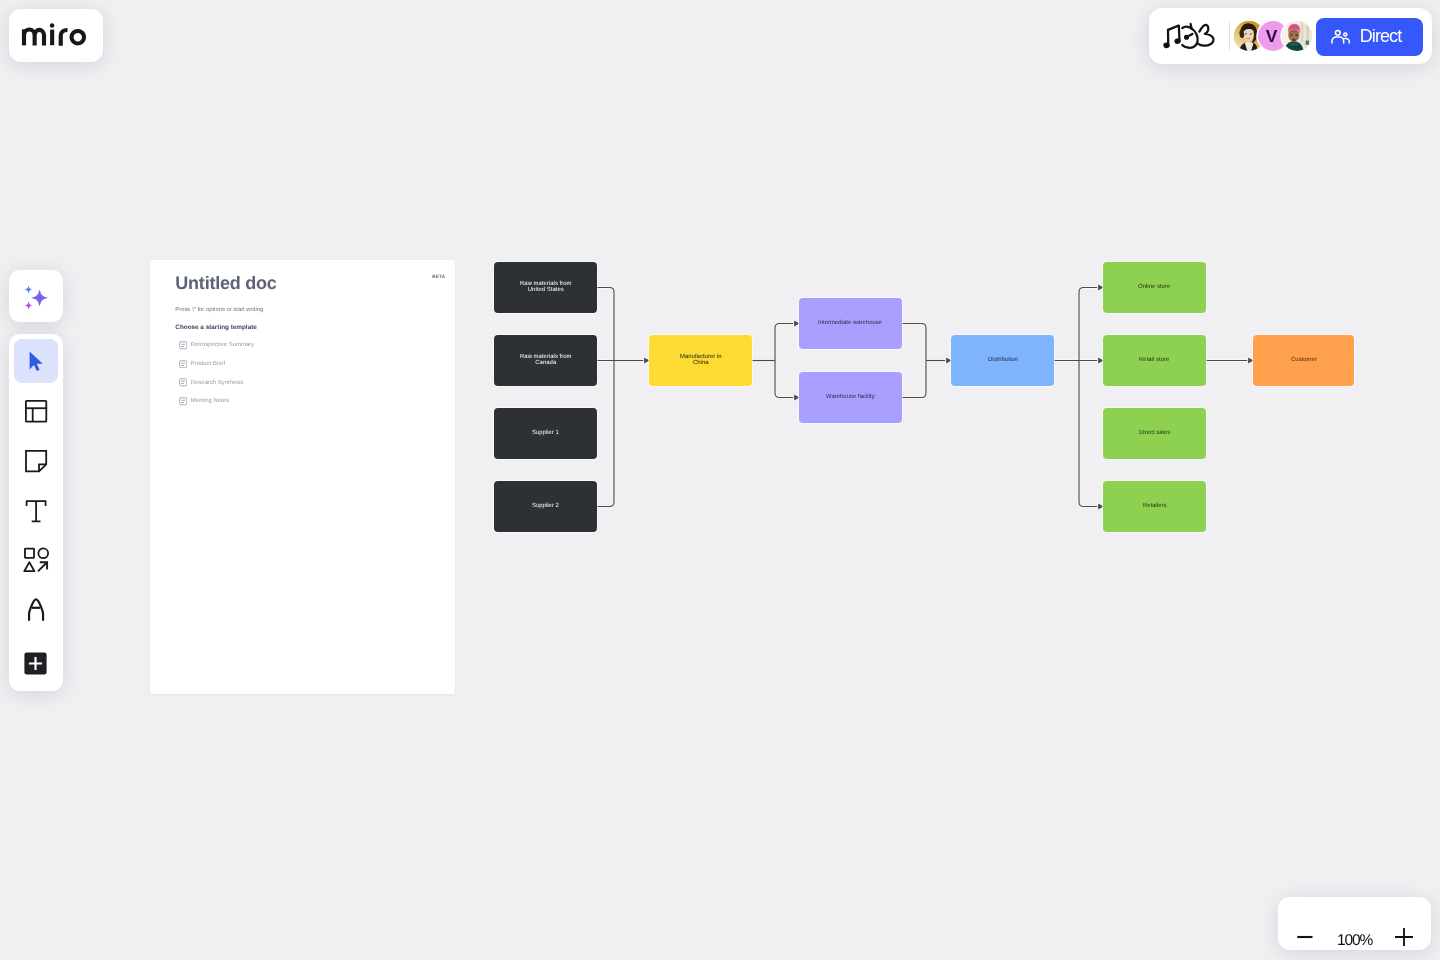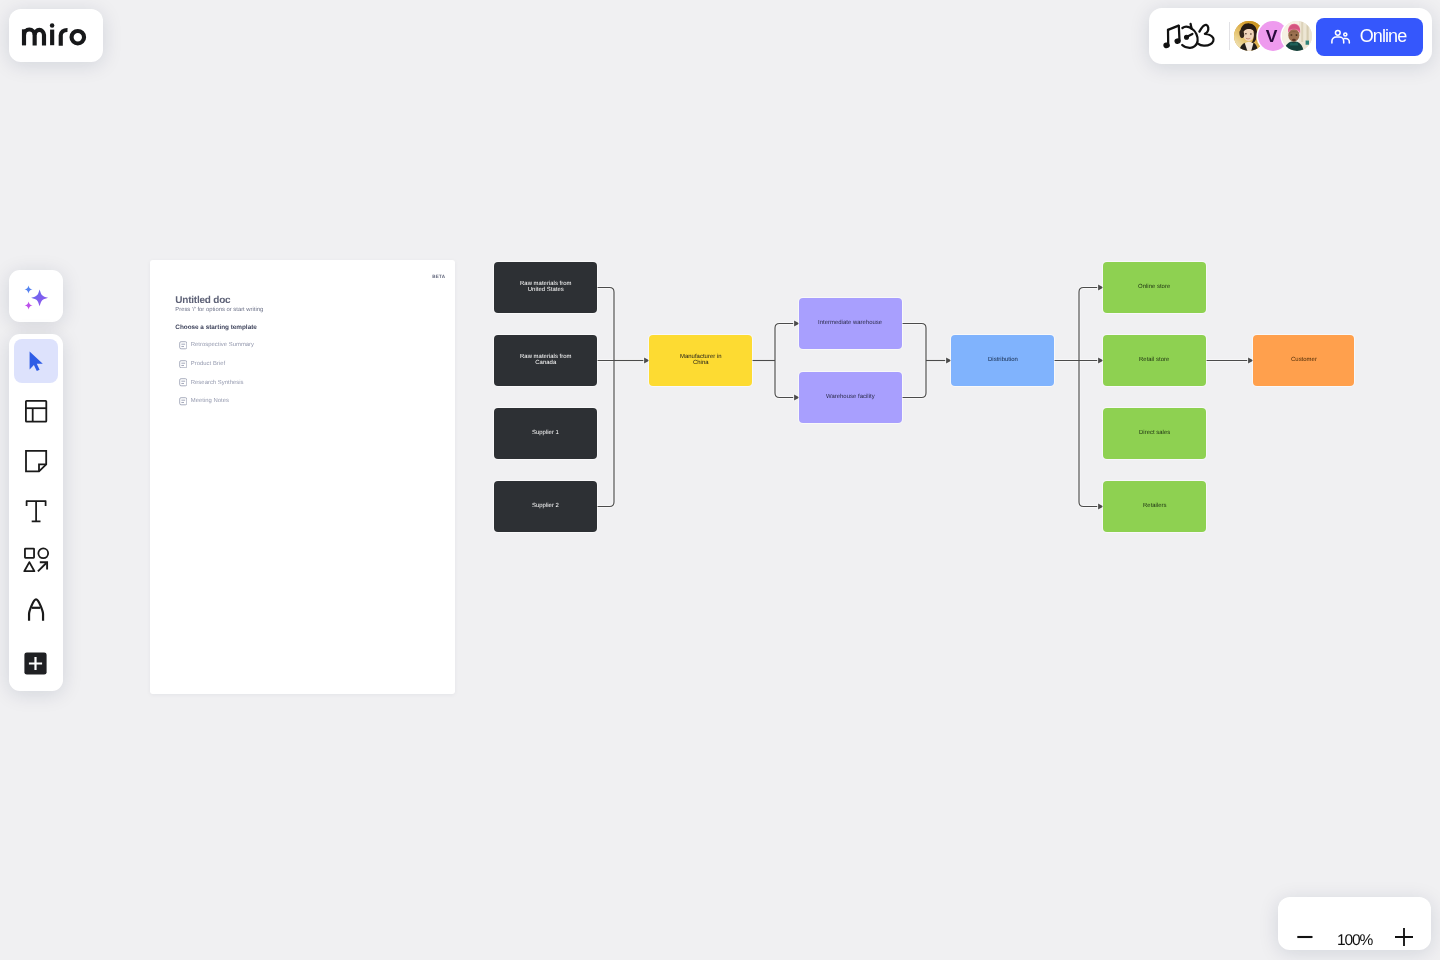"Online" span.share-label { text: Online -> Direct }
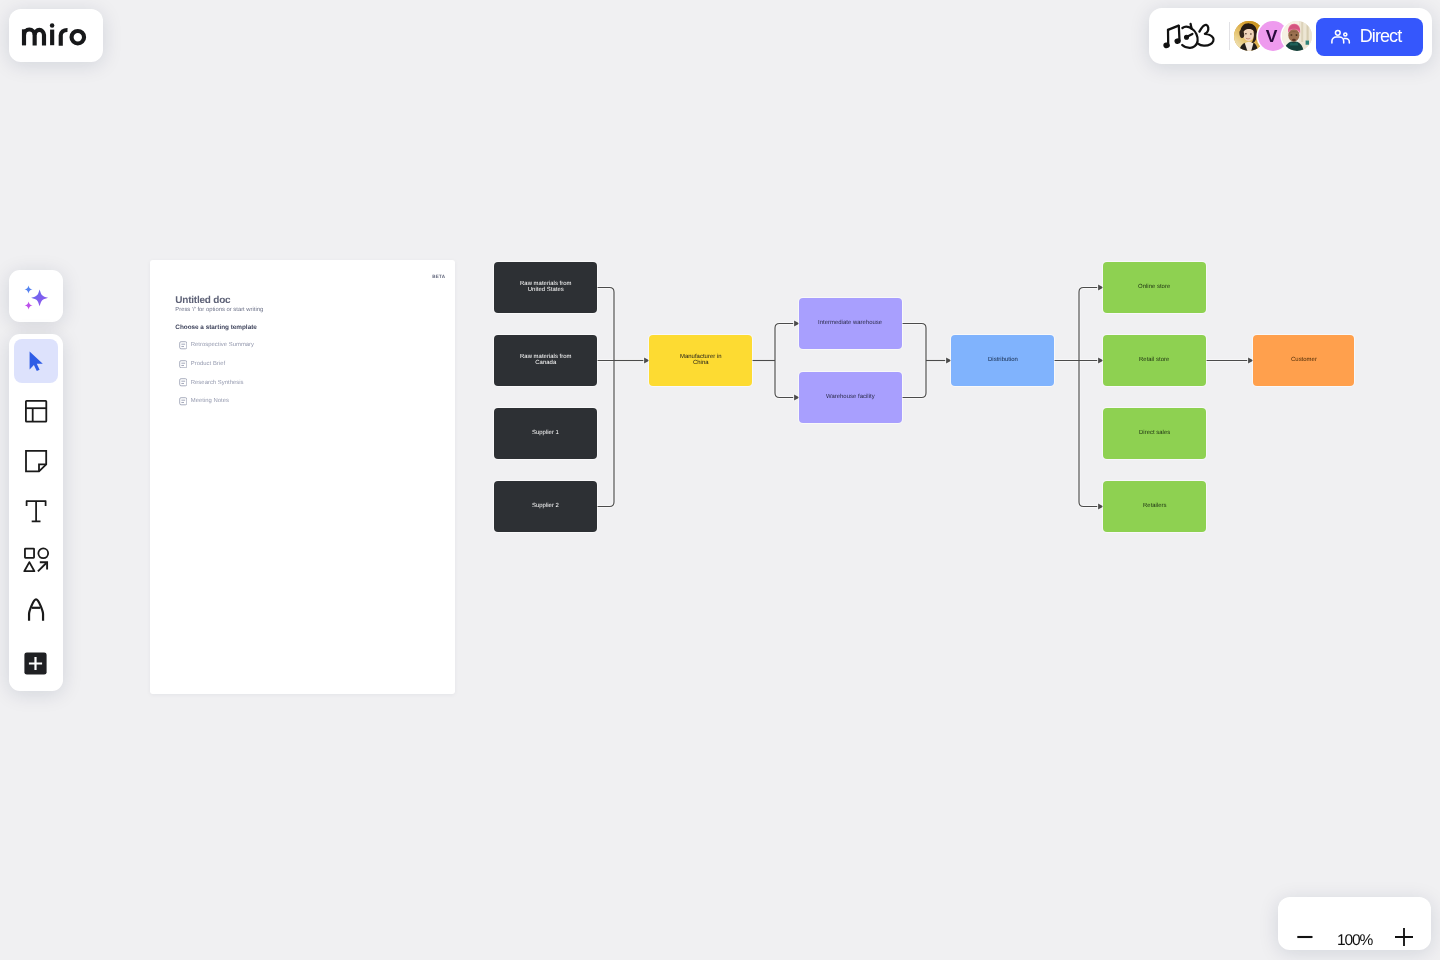"Untitled doc" .doc-title { font-size: 10px -> 18px; top: 33px -> 16px }
